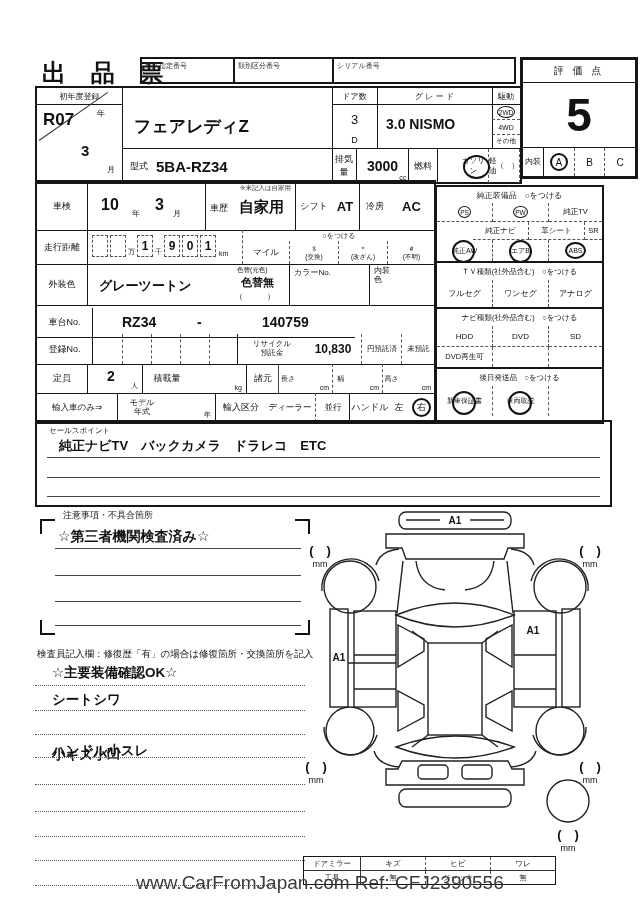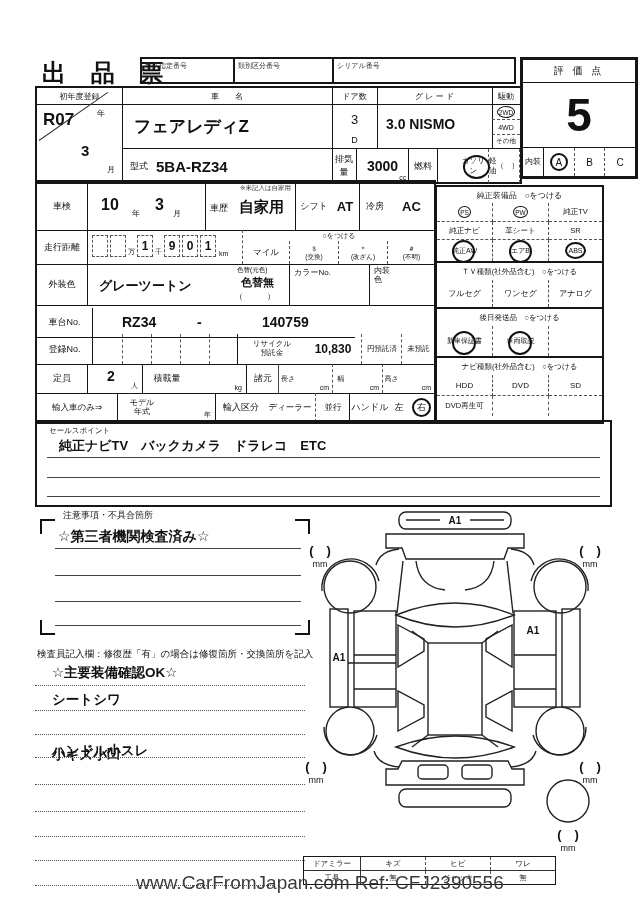"車 名" div.ctr { html: <div>車 名</div> -> none }
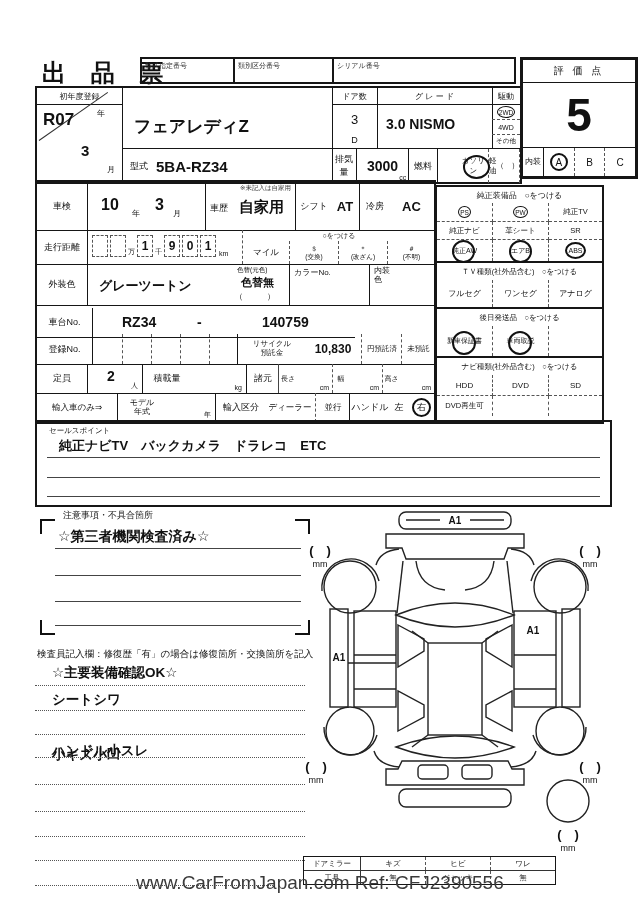"純正ナビ" div { padding-left: none -> 36px }
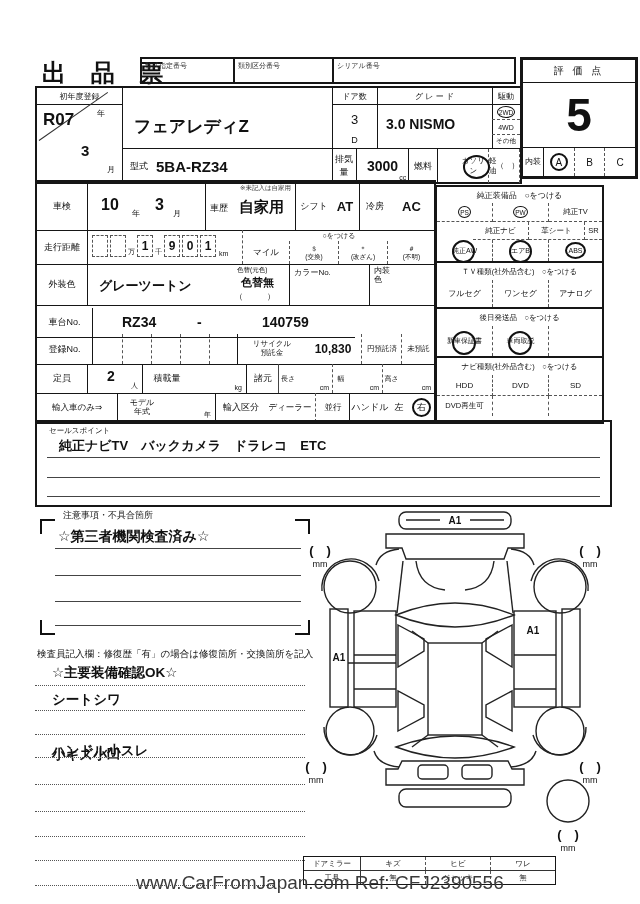"後日発送品 ○をつける" div { order: before "ナビ種類(社外品含む) ○をつける" -> after "ナビ種類(社外品含む) ○をつける" }
